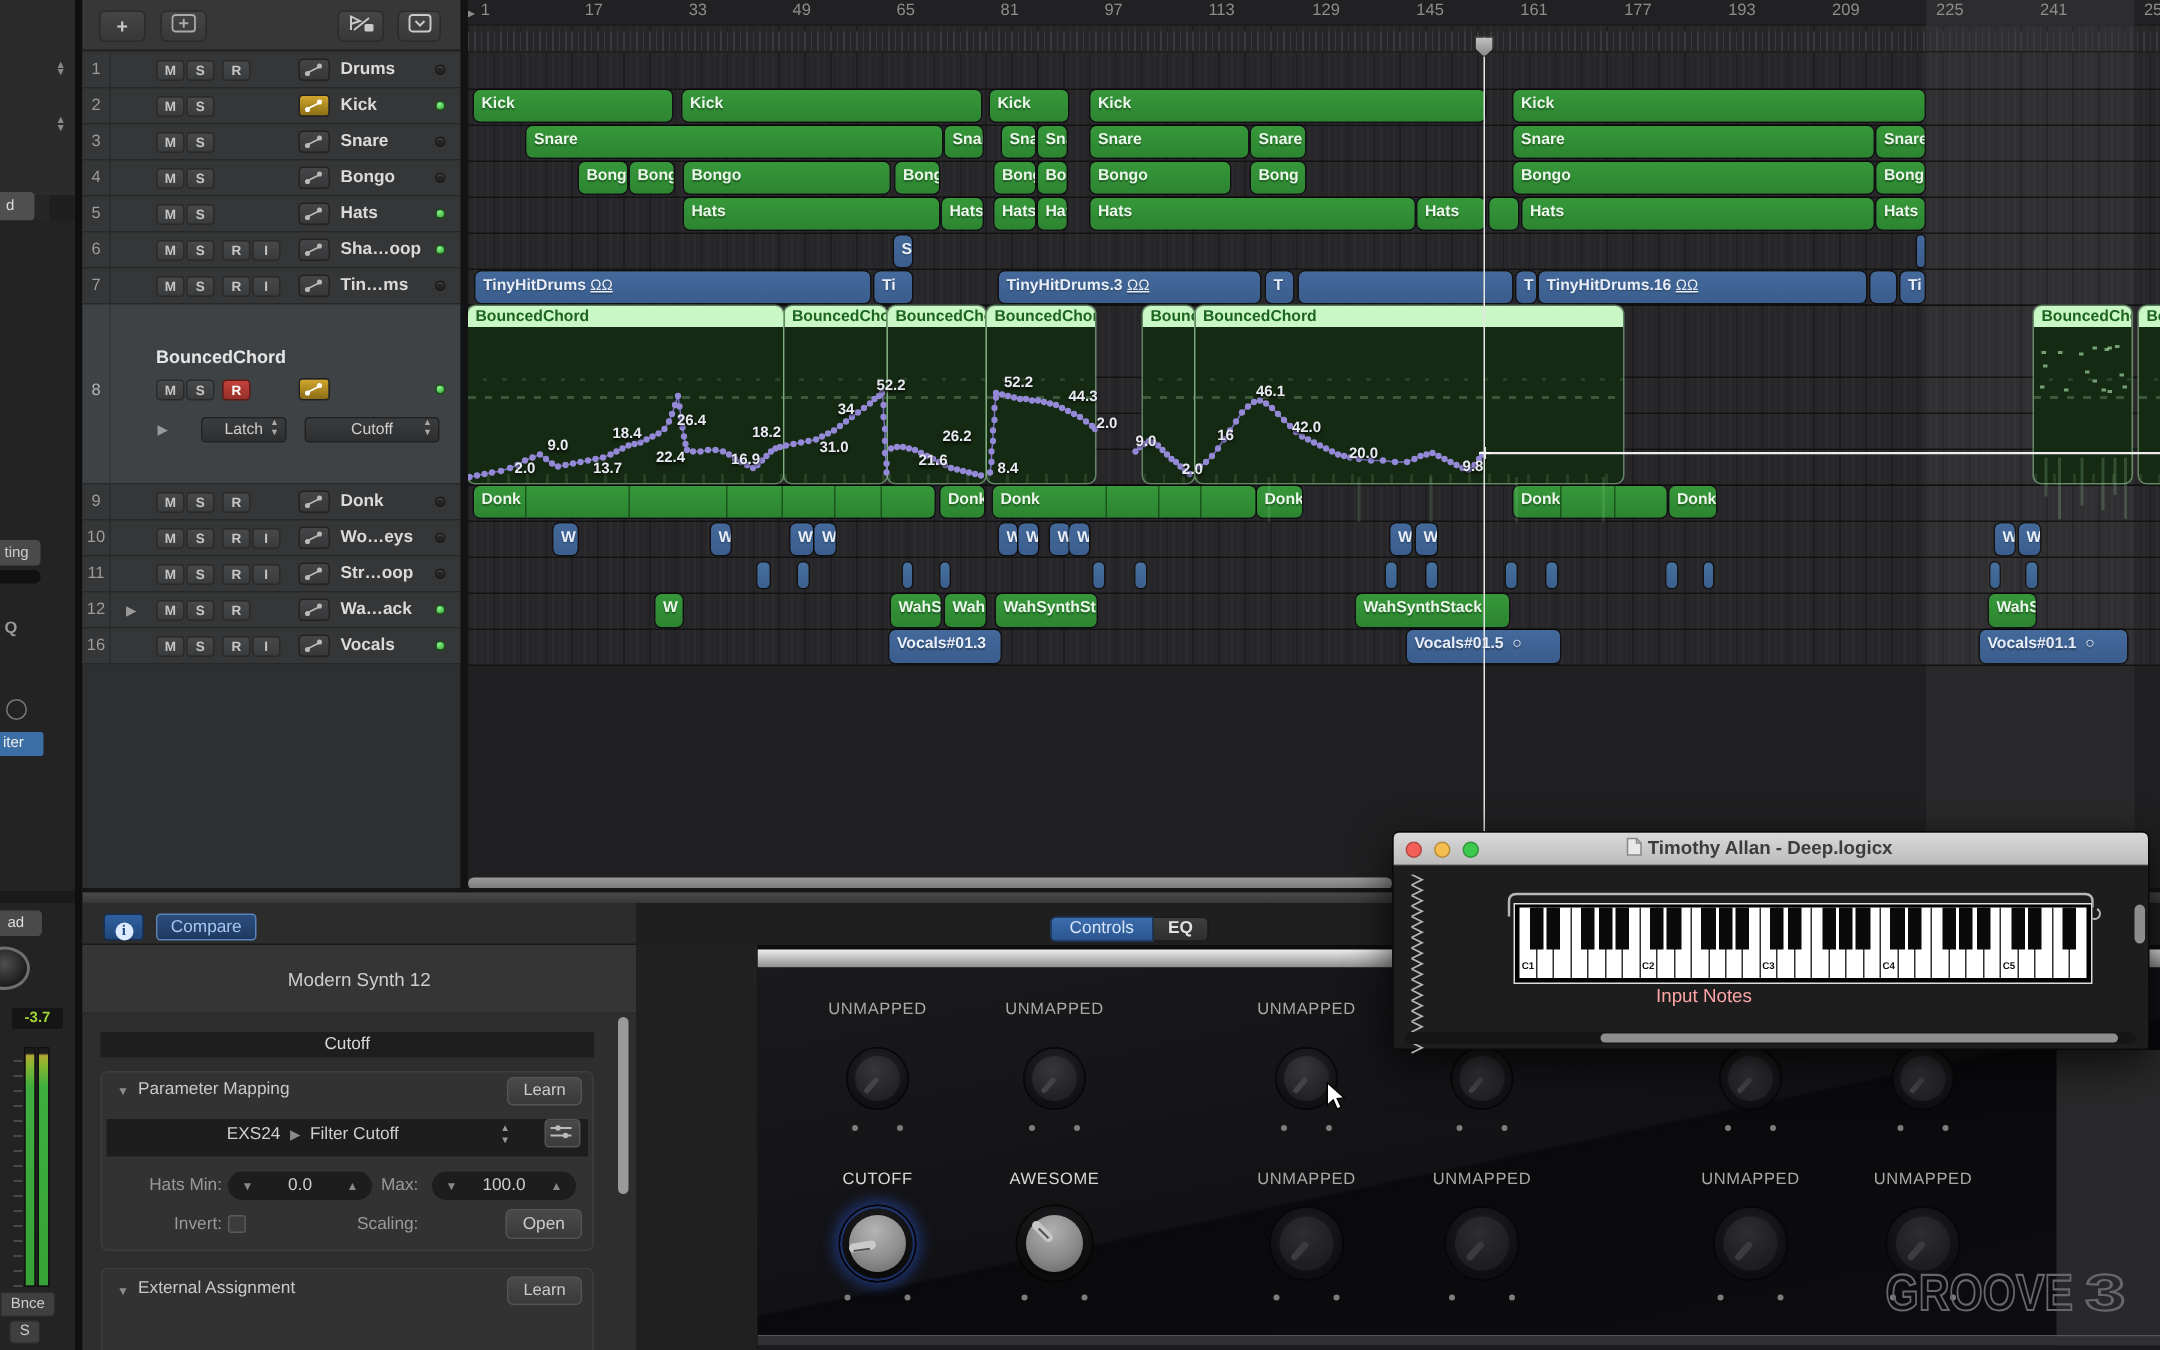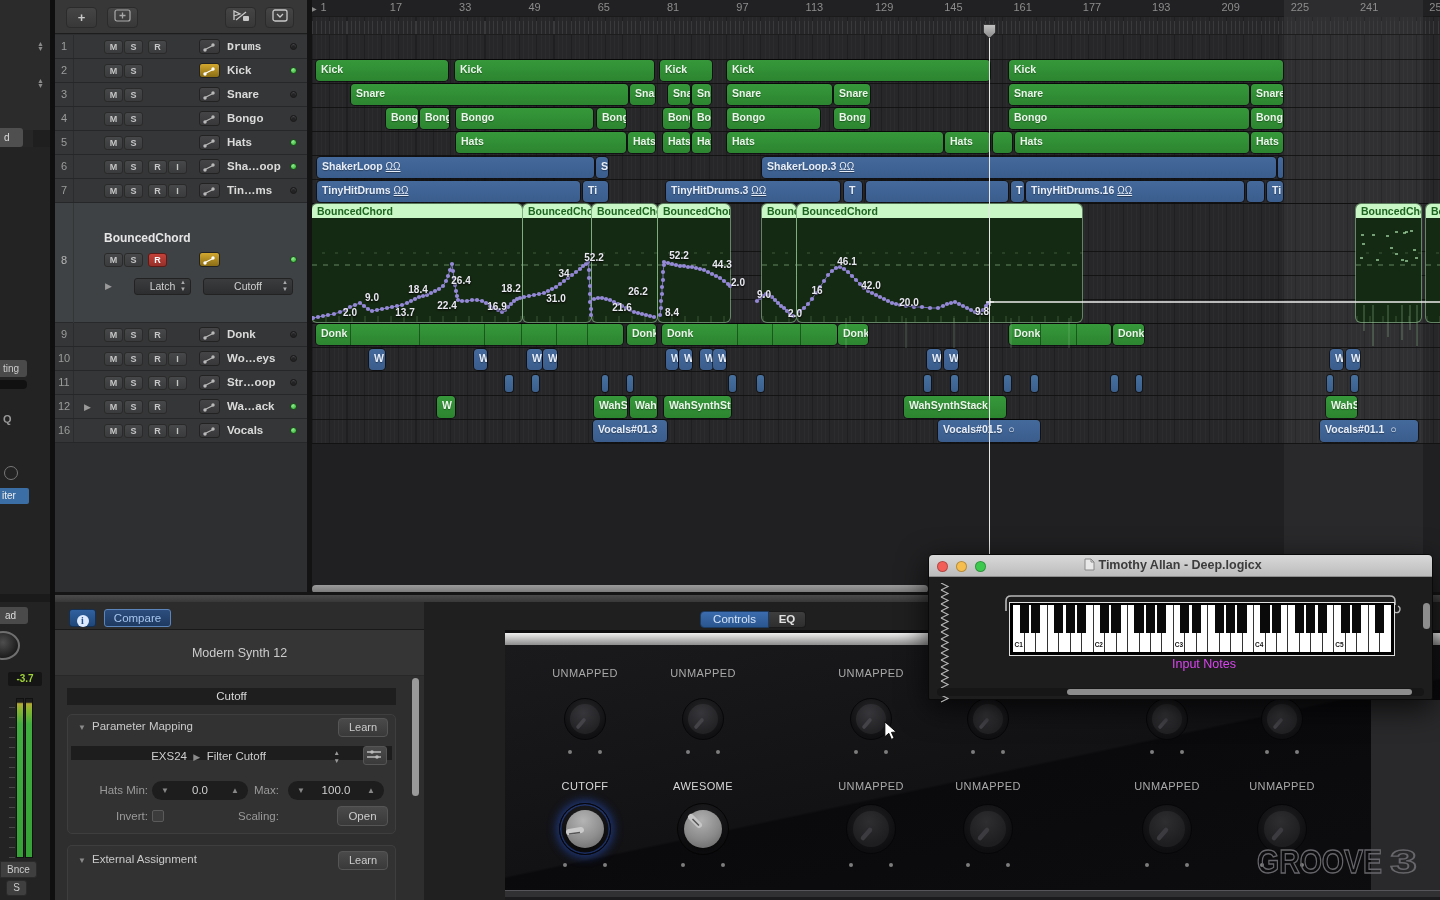"Drums" div { font-family: Liberation Mono, monospace -> none }
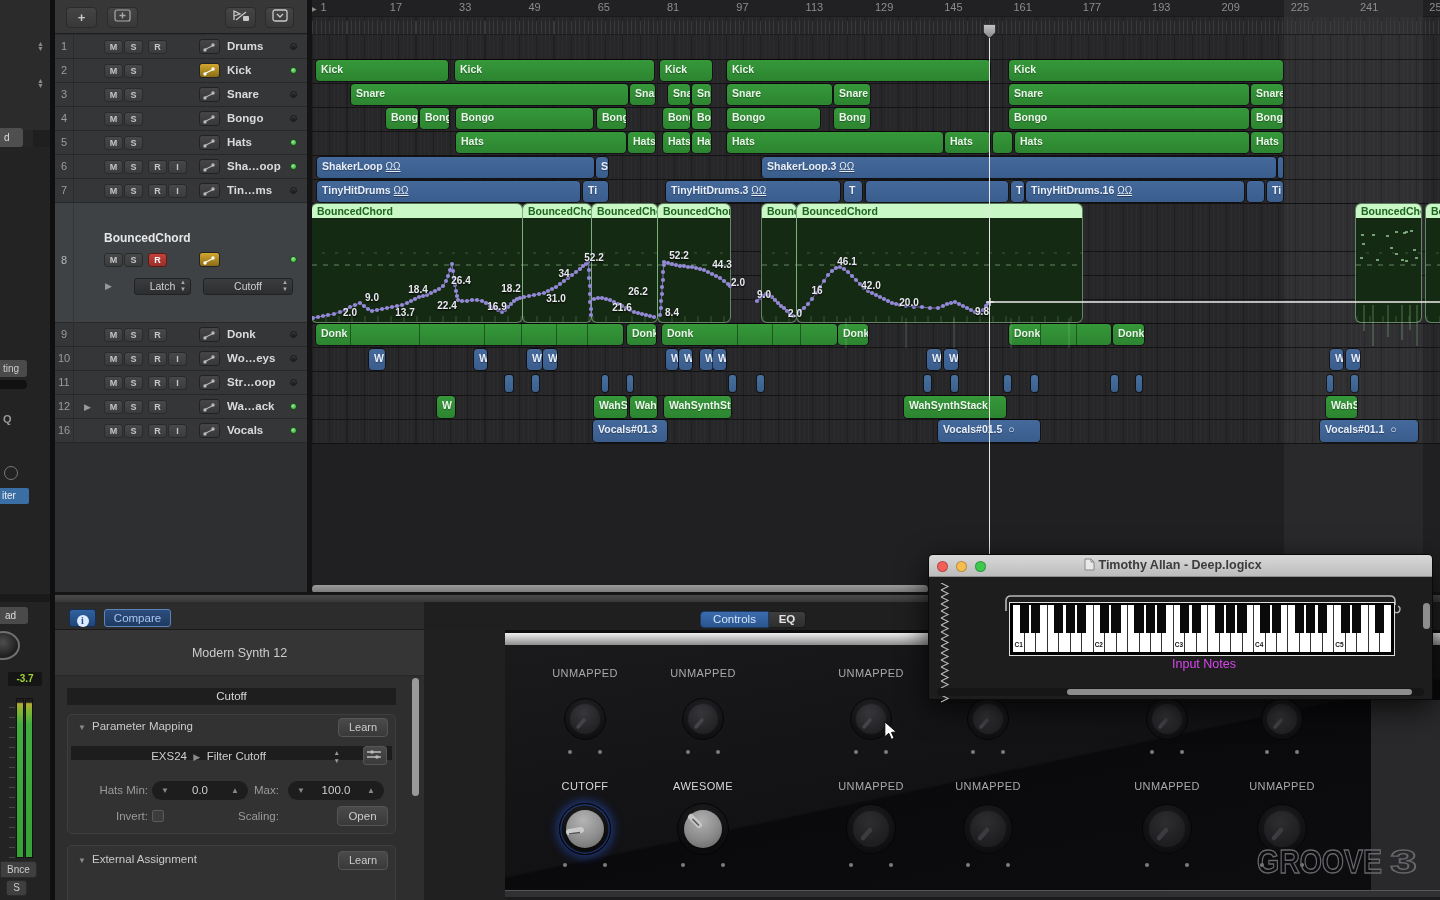"ShakerLoop ΩΩ" div.breg { html: <div>ShakerLoop&nbsp;<span>ΩΩ</span></div> -> none }
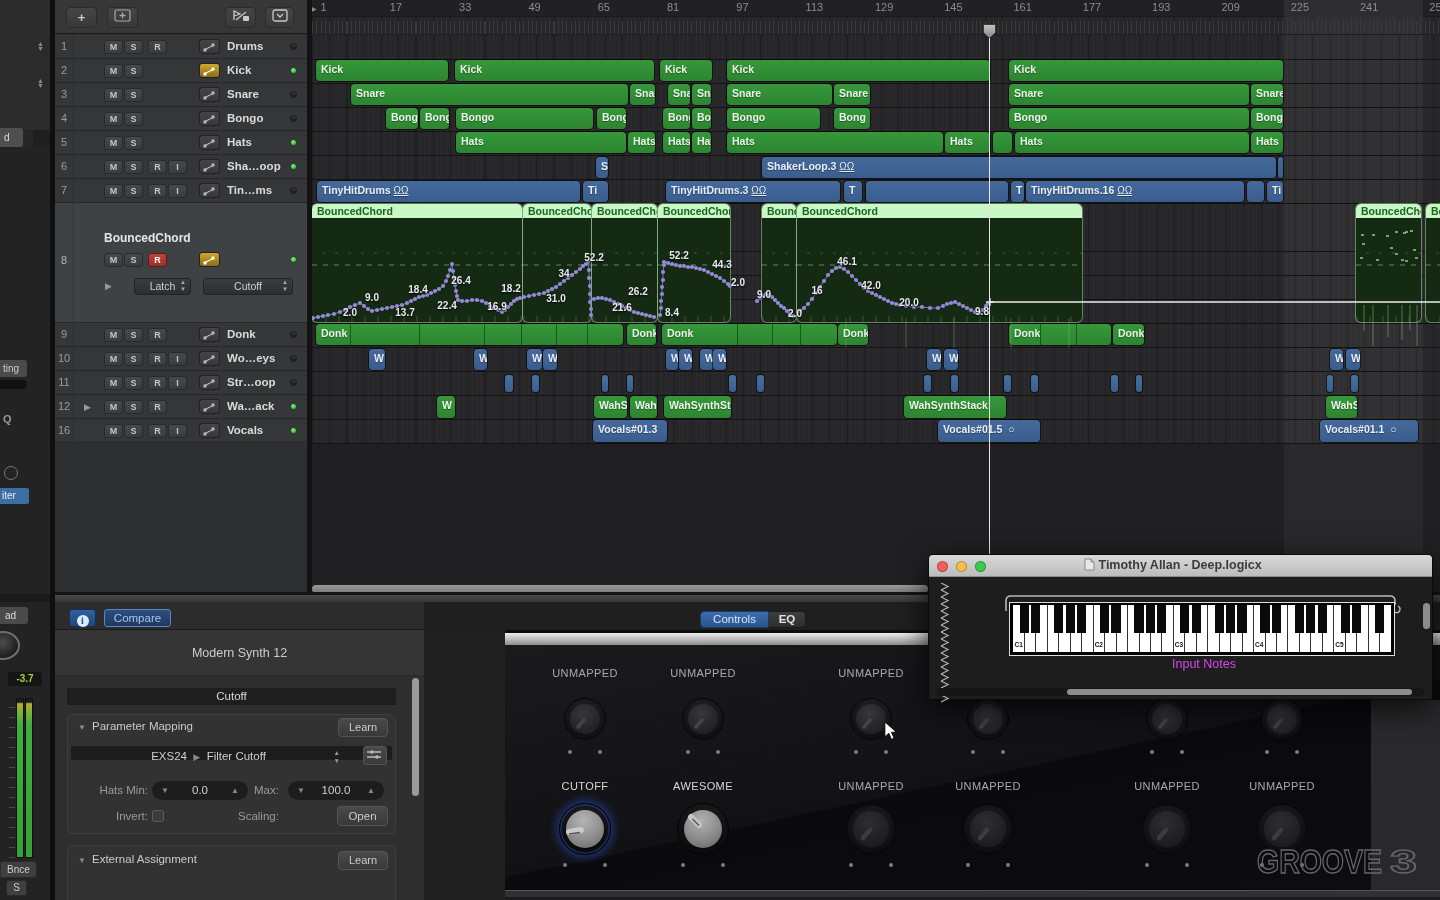"ShakerLoop.3 ΩΩ" div.breg { html: <div>ShakerLoop.3&nbsp;<span>ΩΩ</span></div> -> none }
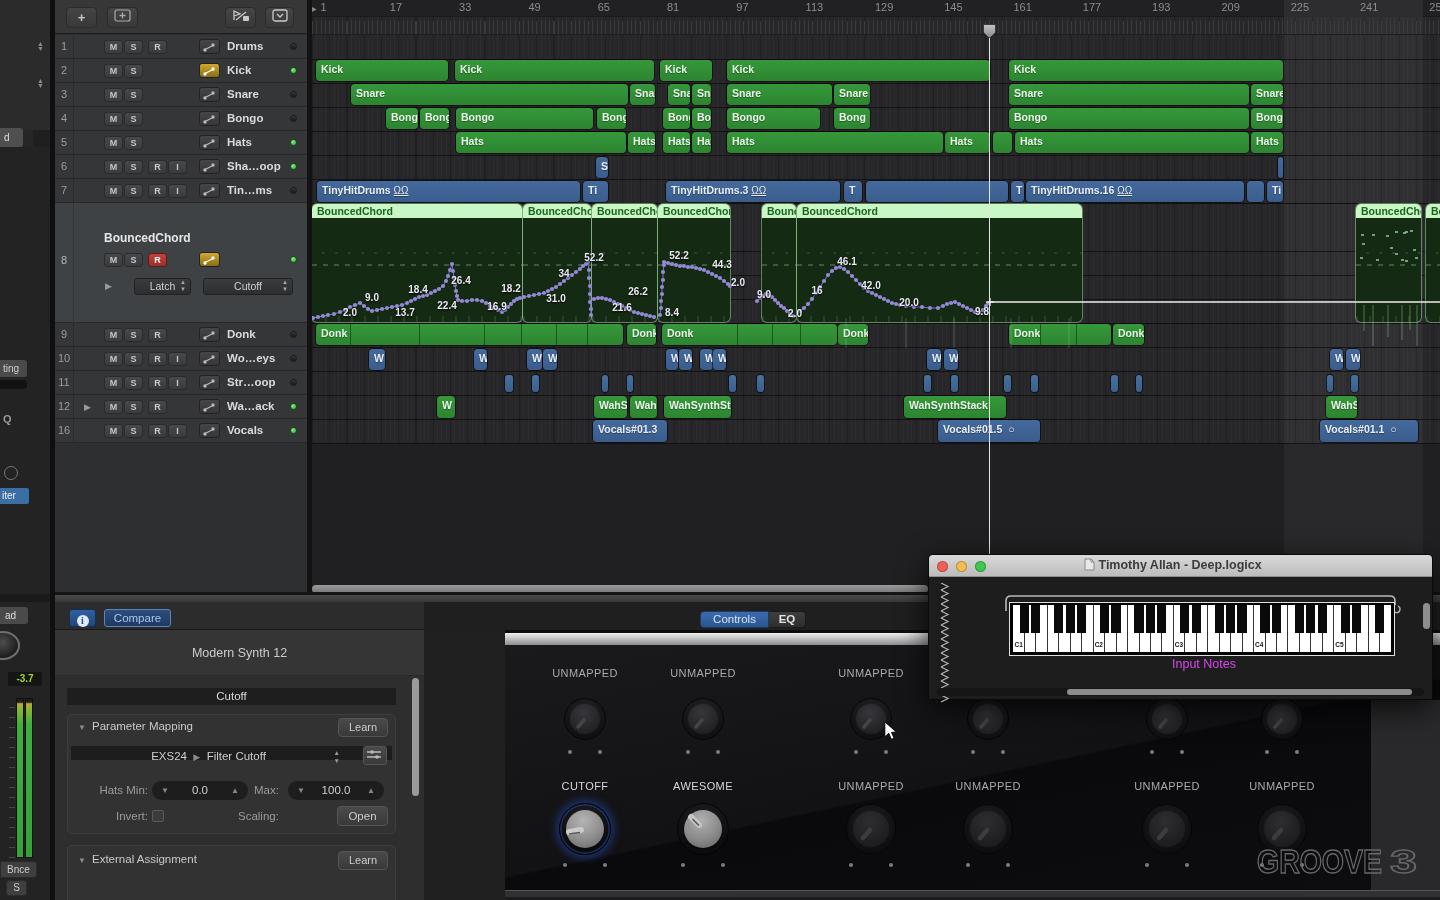"Input Notes" div { color: #d946ef -> #fca5a5; text-align: center -> left }
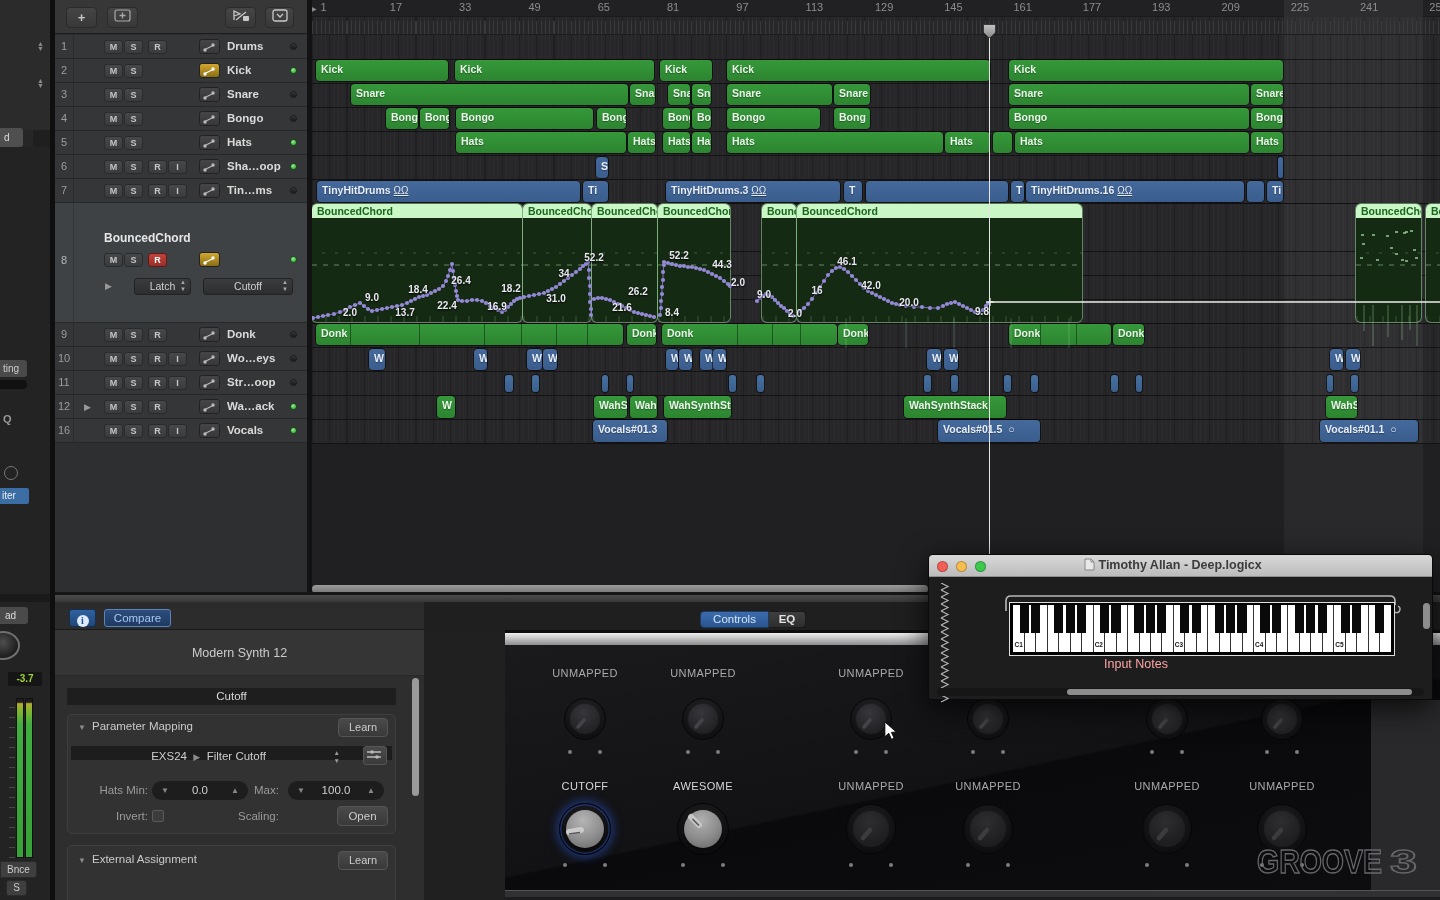"EXS24 ▶ Filter Cutoff" div { height: 14px -> 25px }
